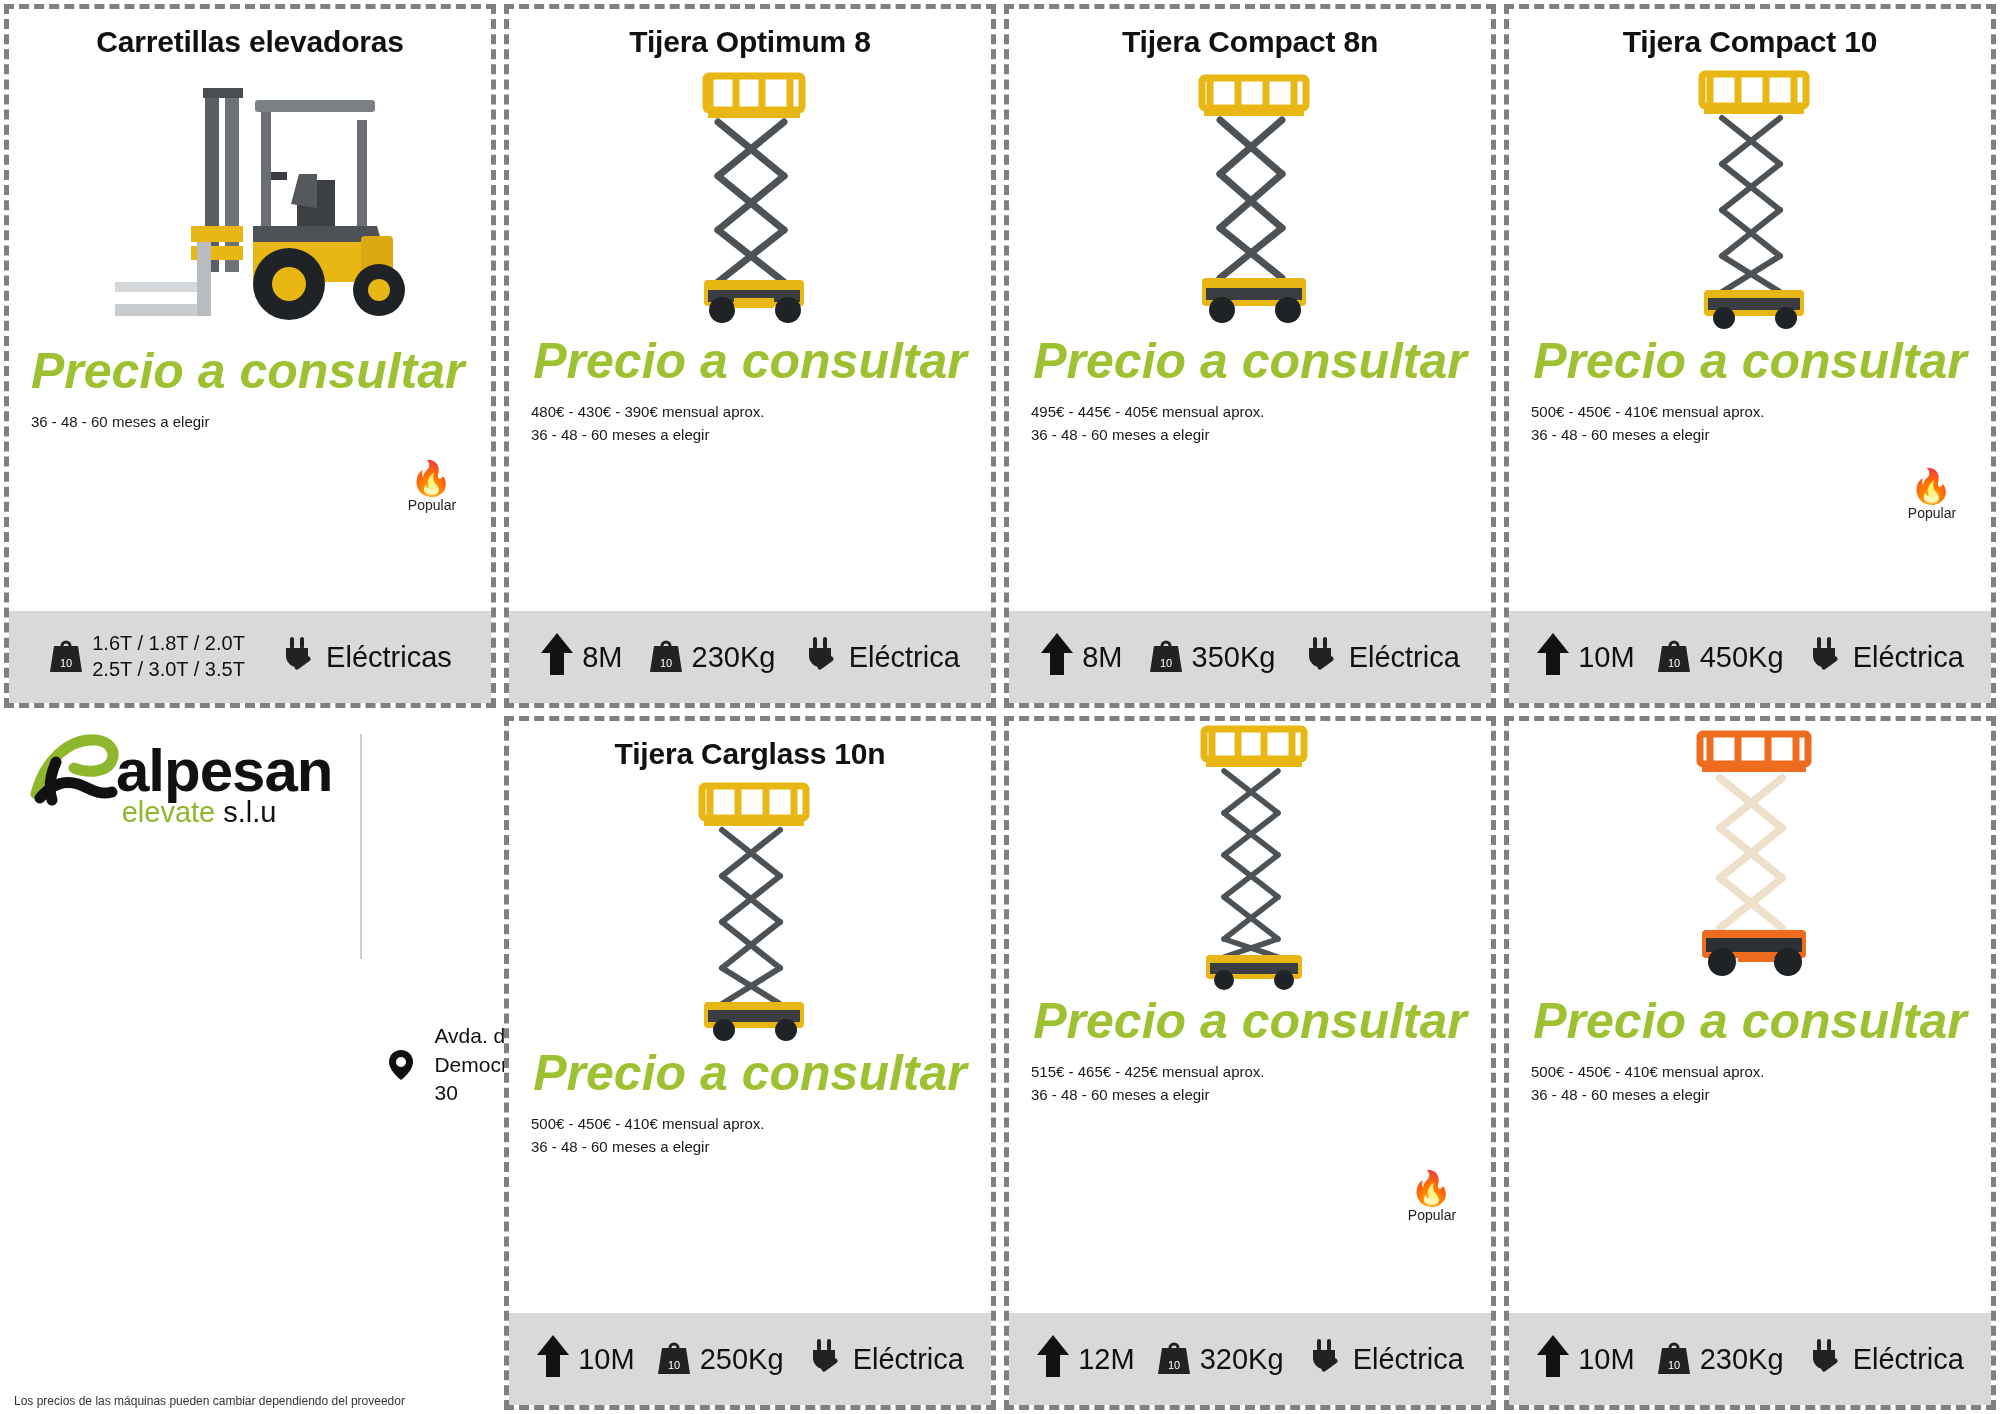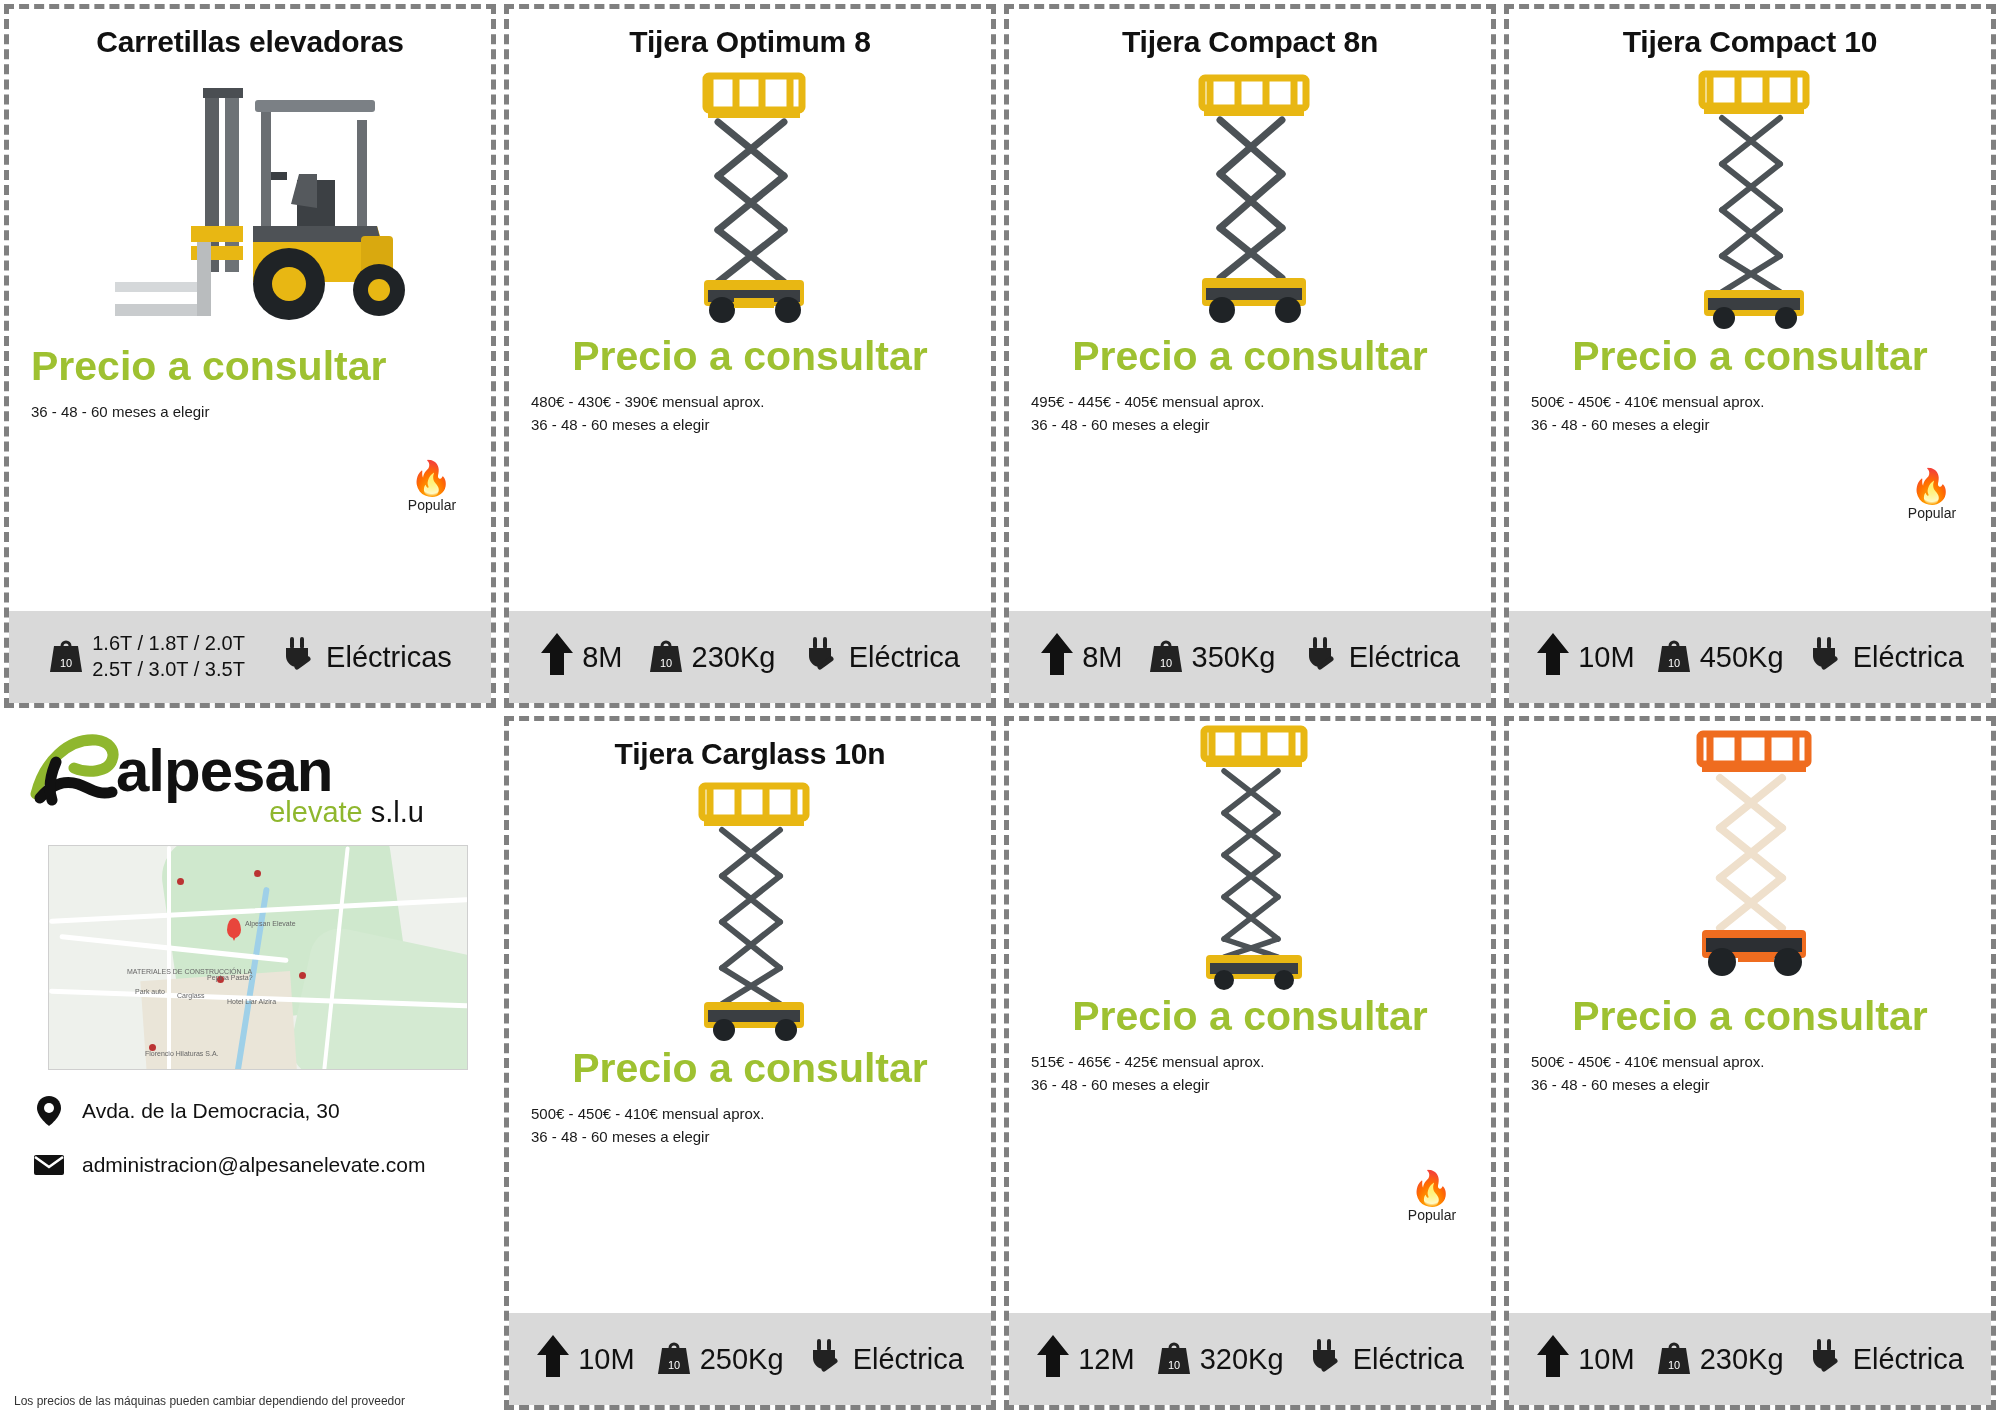"Precio a consultar" .price { font-size: 41px -> 50px; font-style: none -> italic }
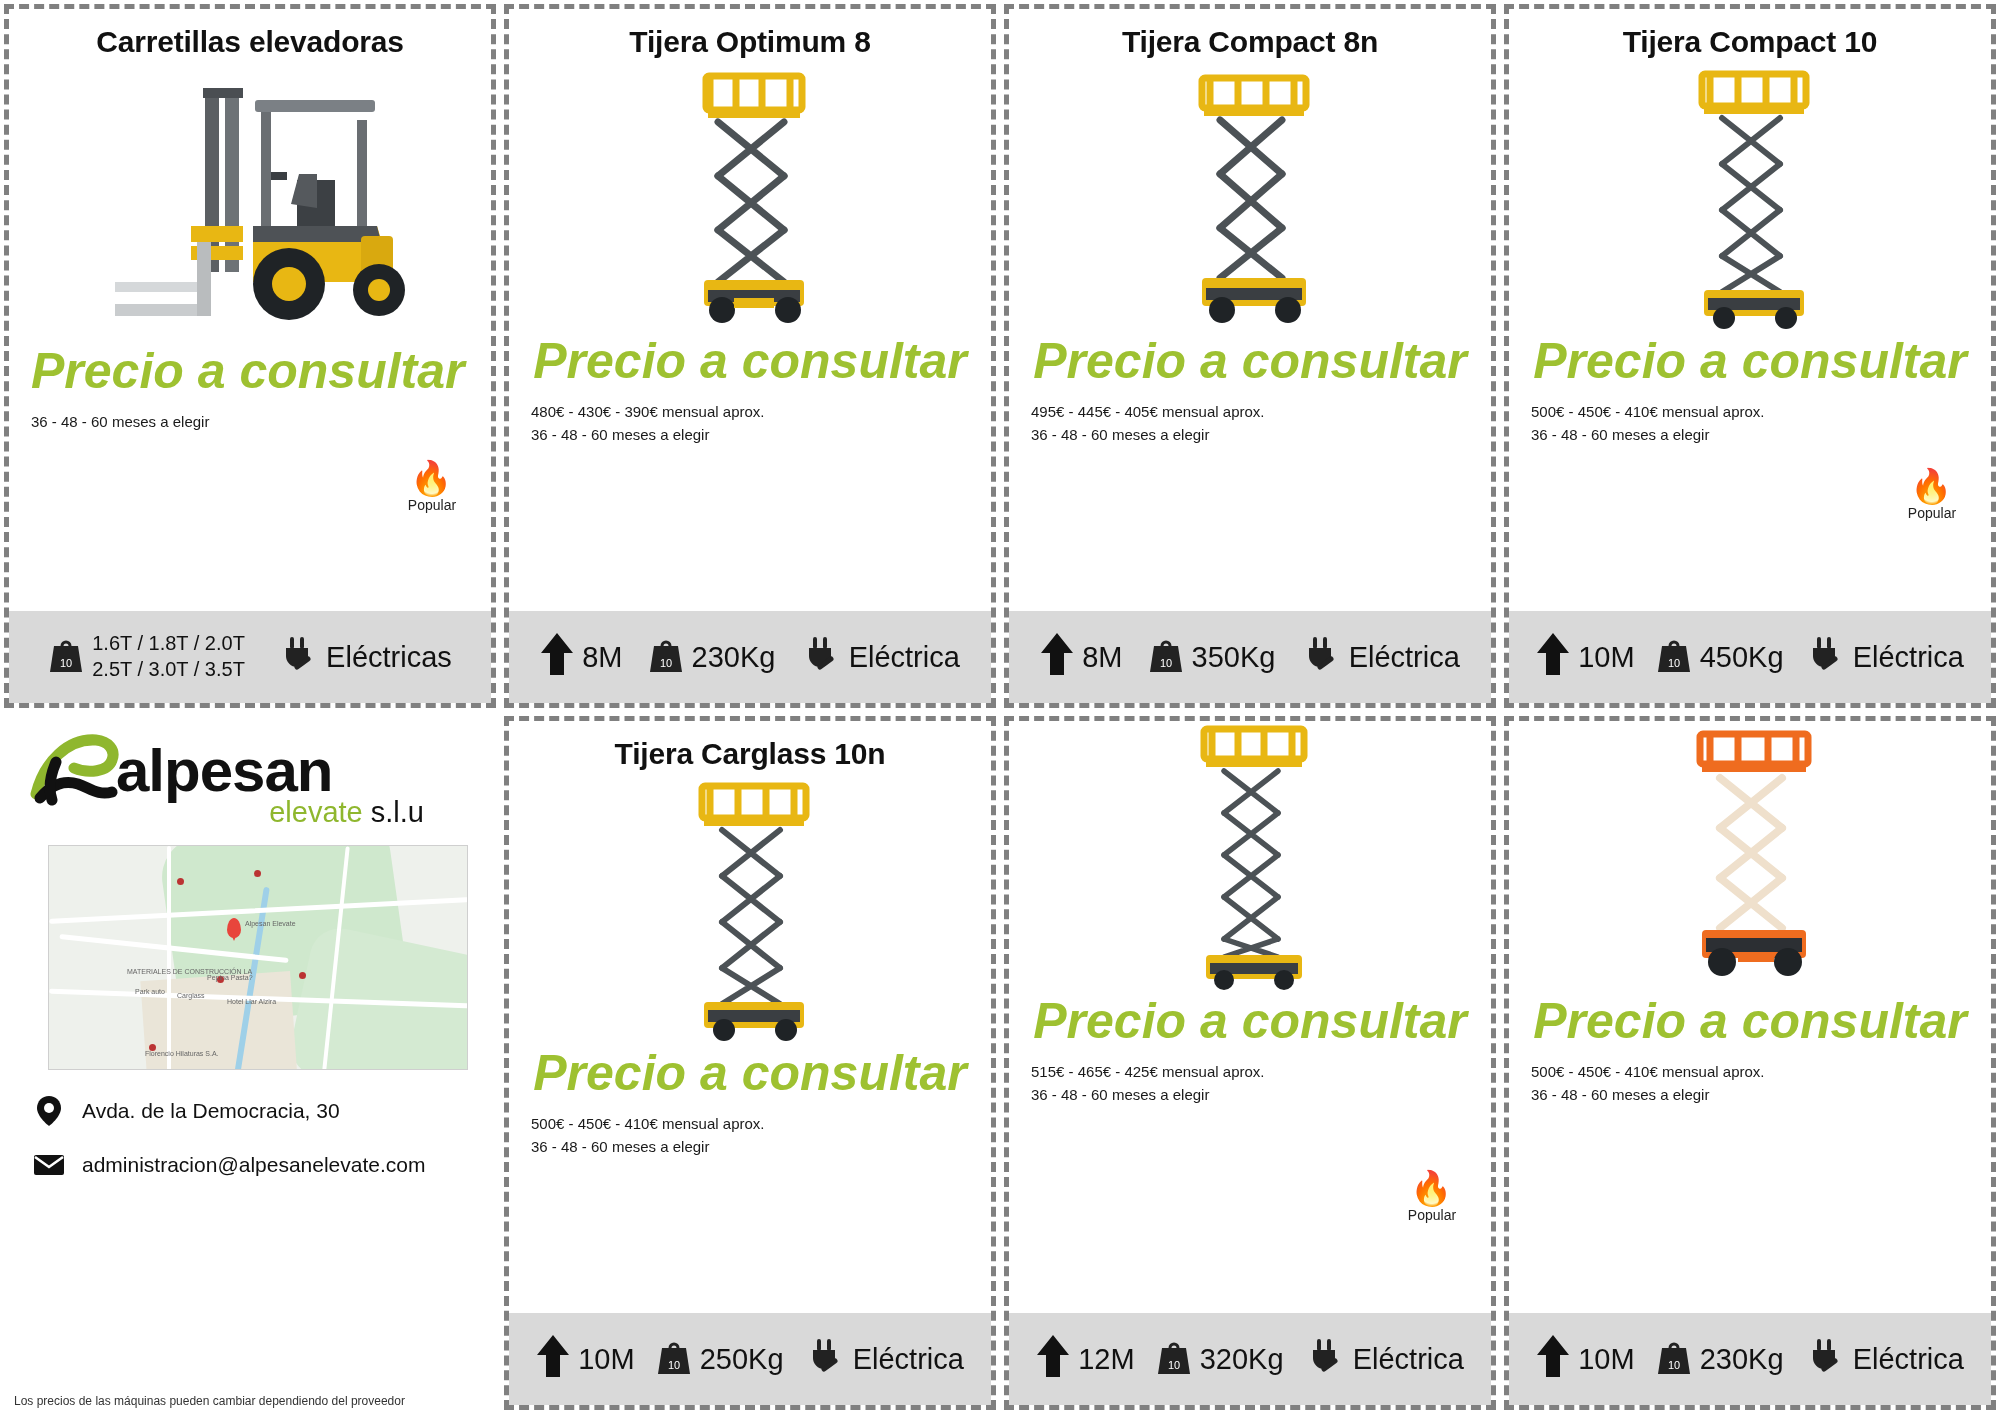"alpesan" .info { flex-direction: column -> row }
